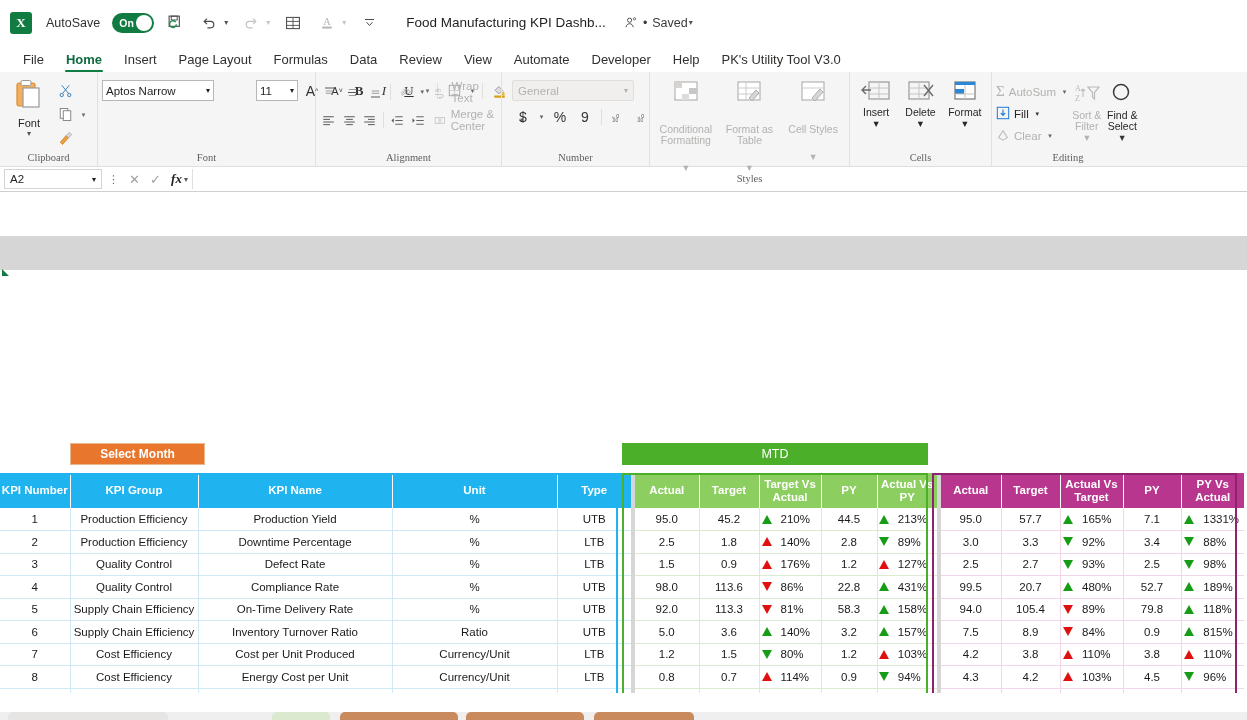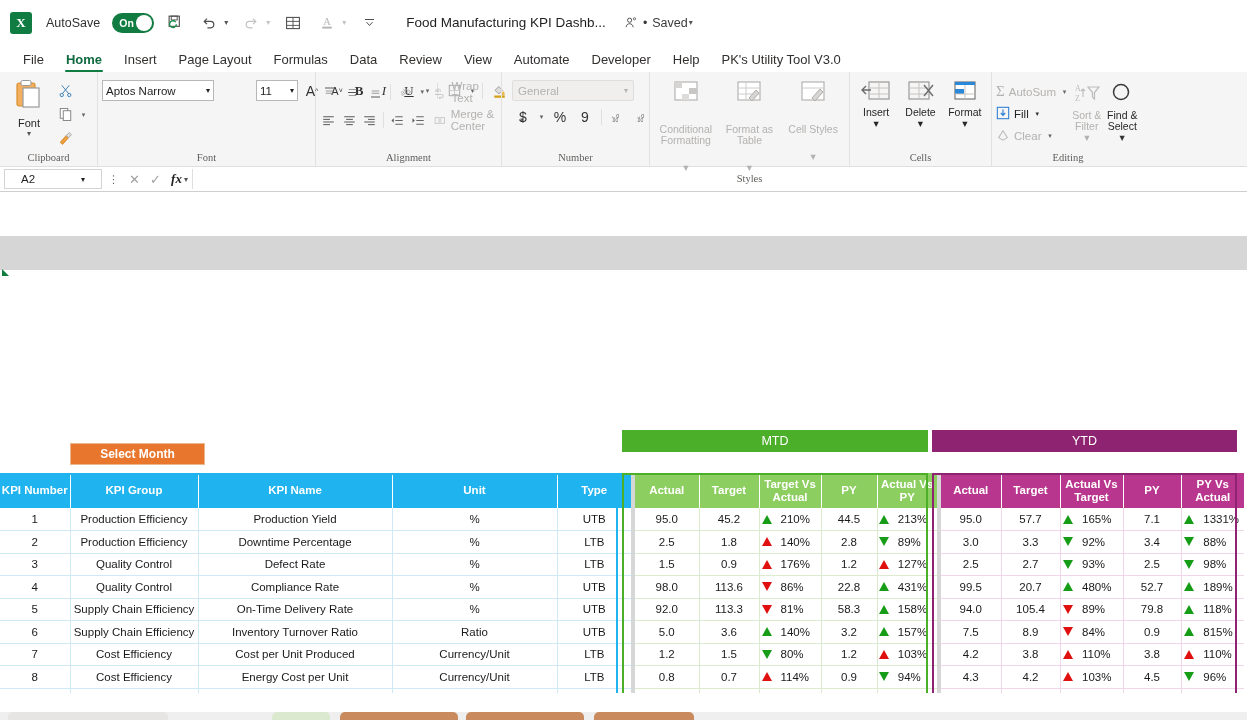"A2" .namebox { padding: 0 16px -> 0 5px }
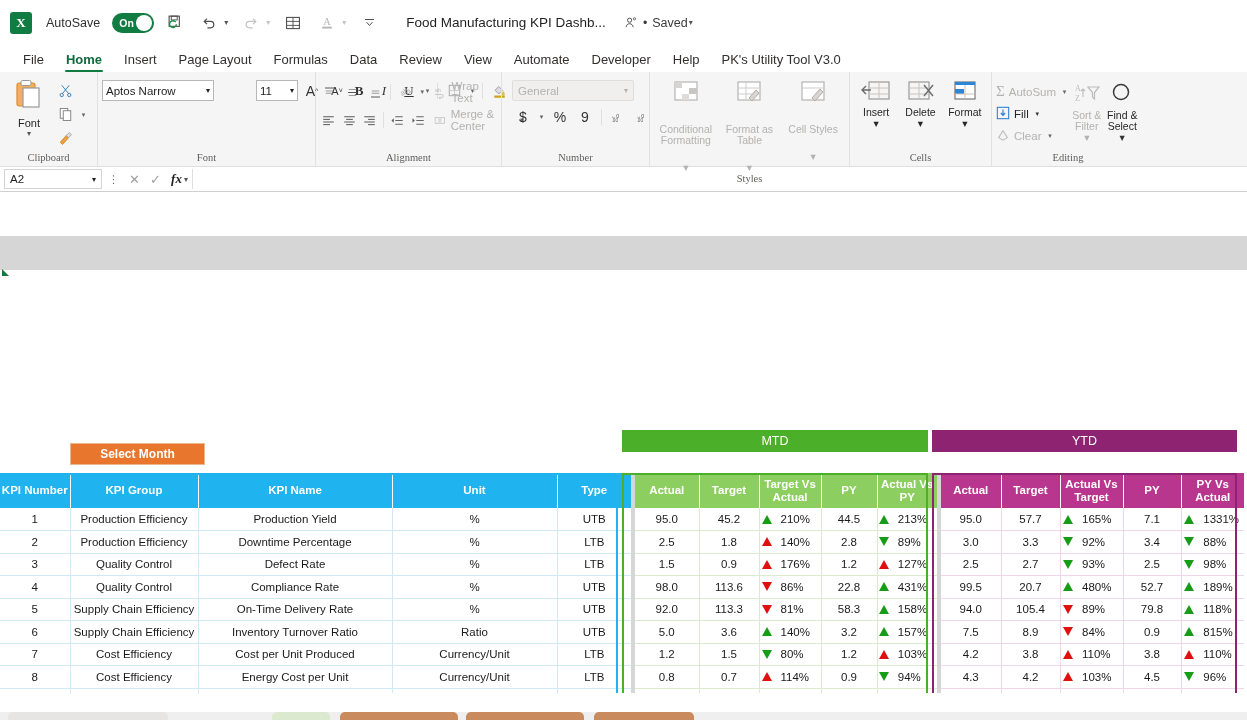"MTD" .grp-head { top: 238px -> 251px }
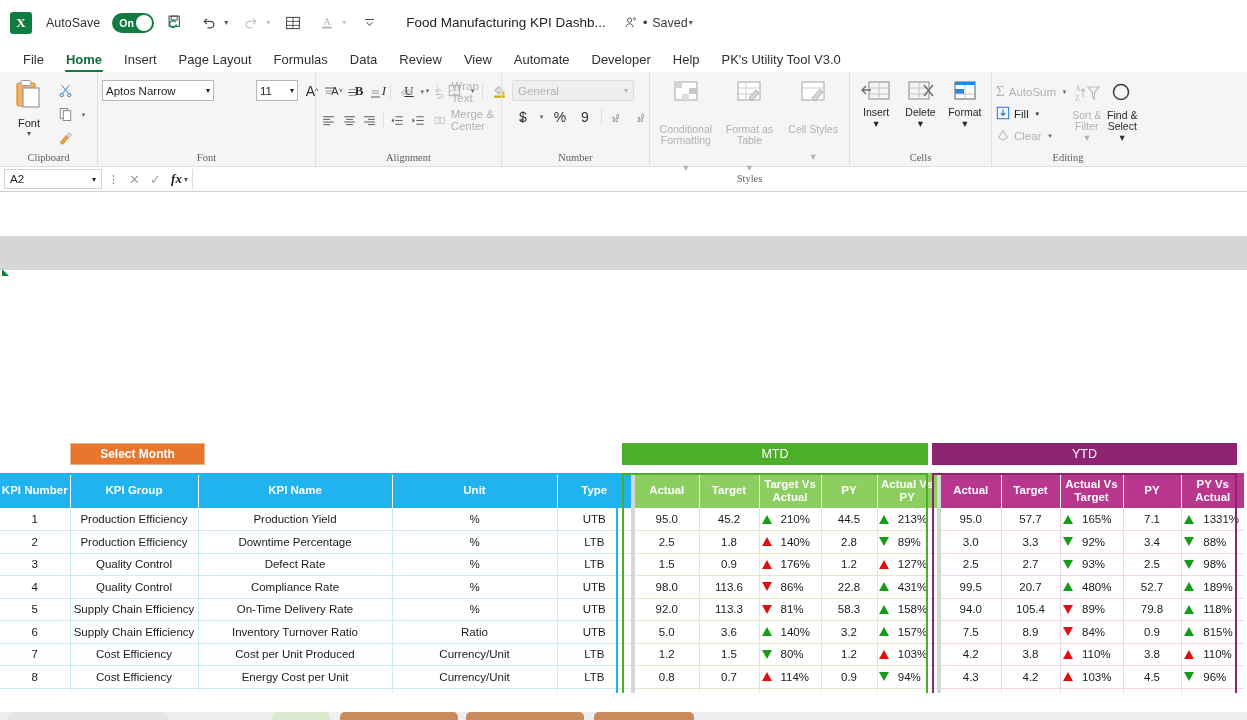"YTD" div.grp-head { html: <div>YTD</div> -> none }
